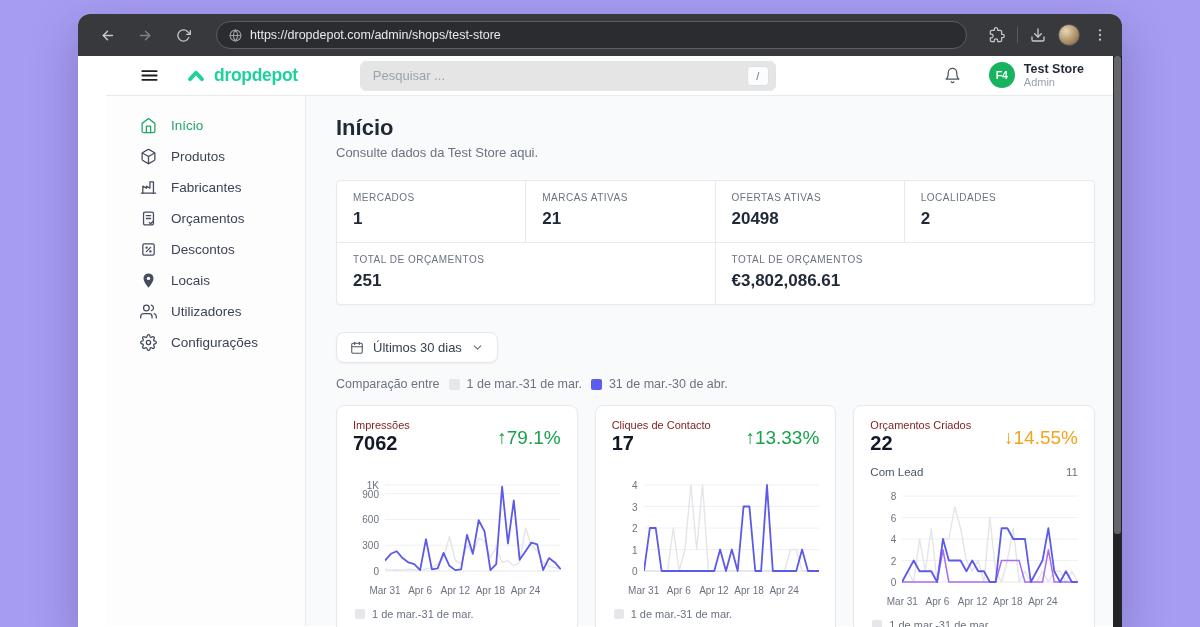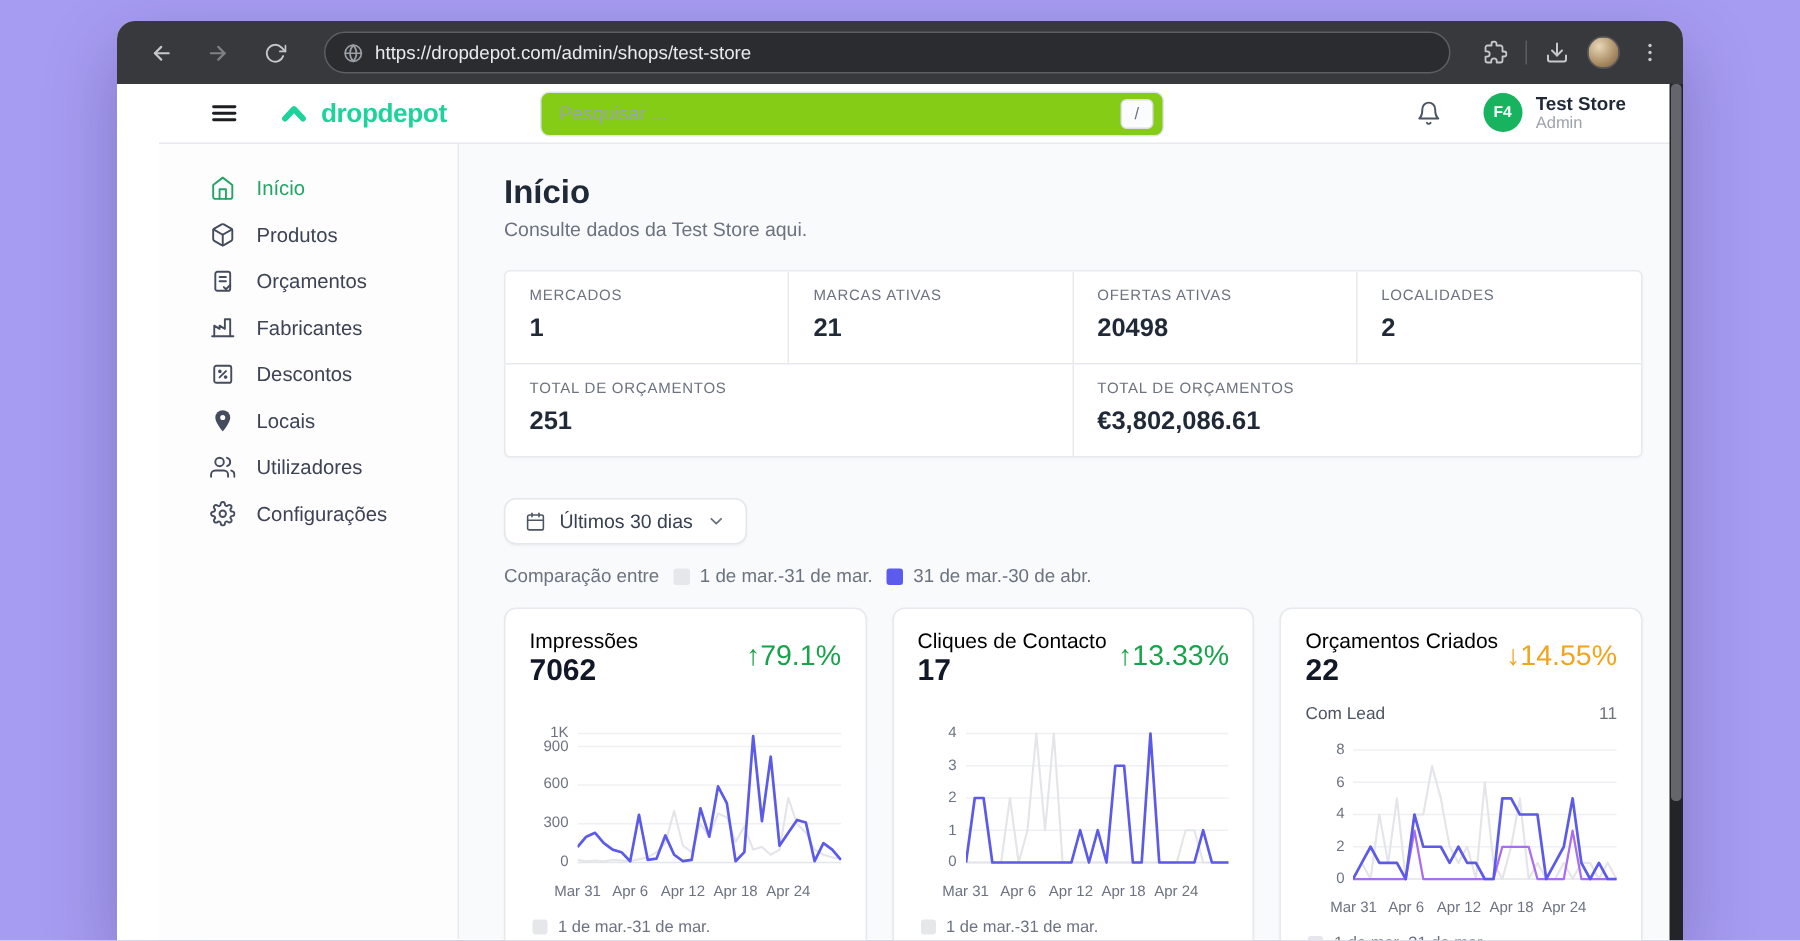"Pesquisar ..." .search { background: #84cc16 -> #e5e5e5 }
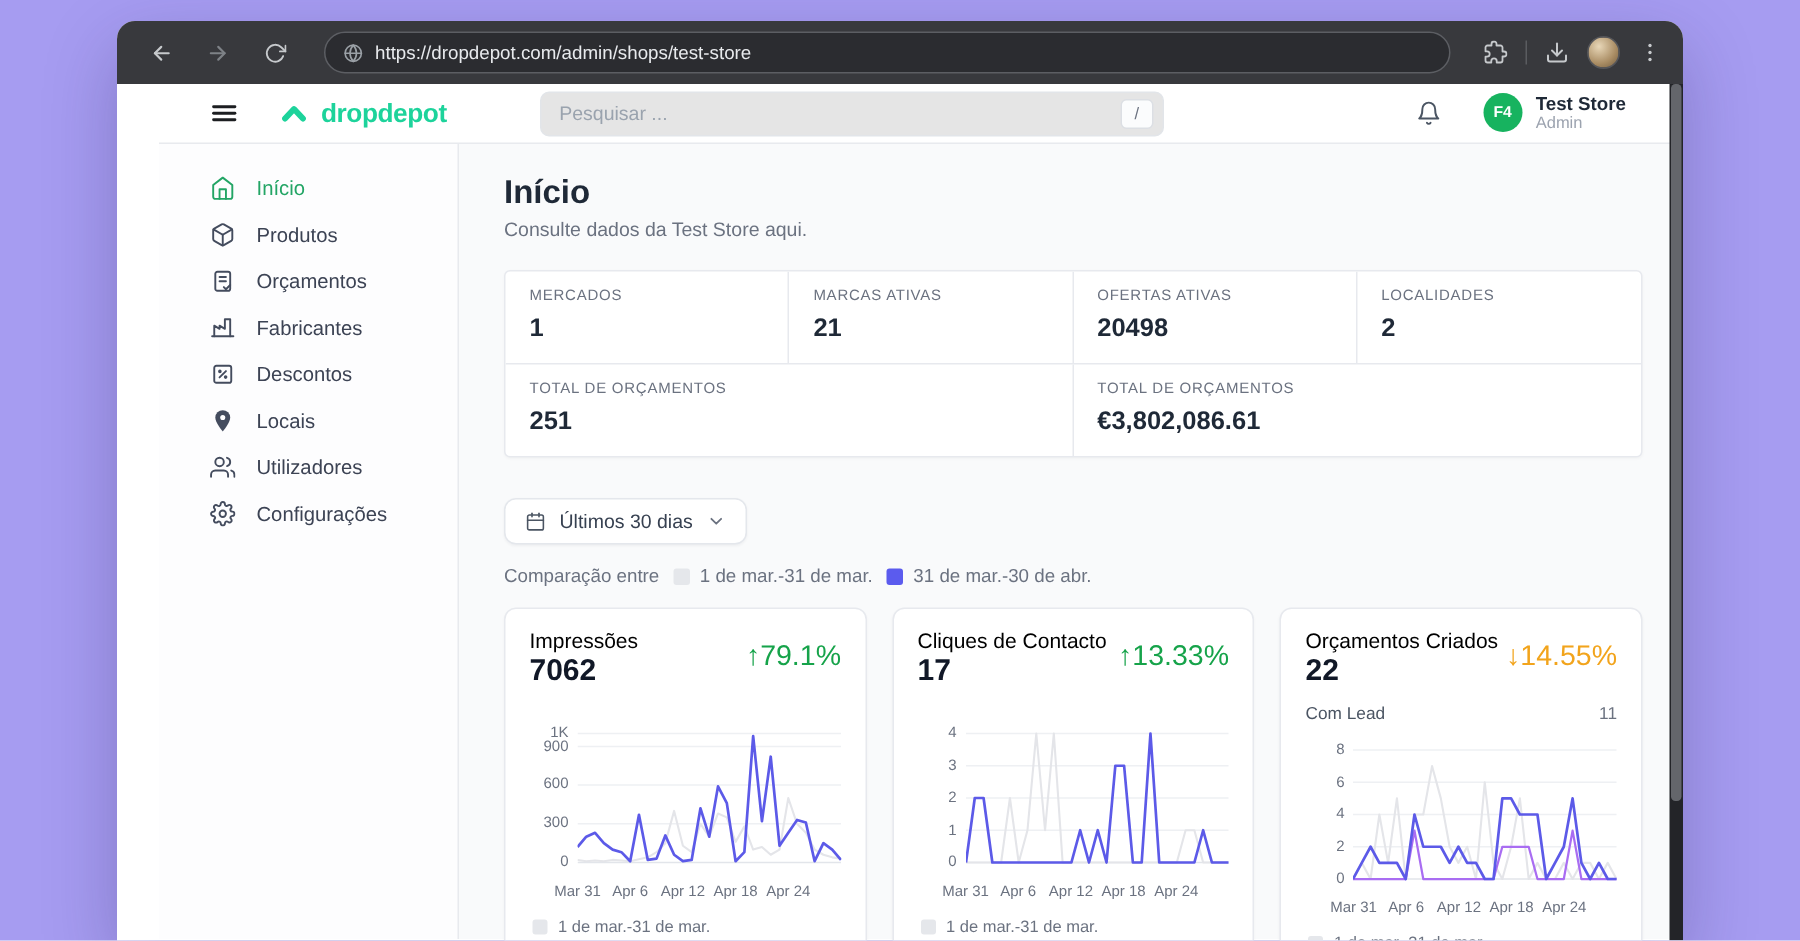"Orçamentos" div.side-item { order: before "Fabricantes" -> after "Fabricantes" }
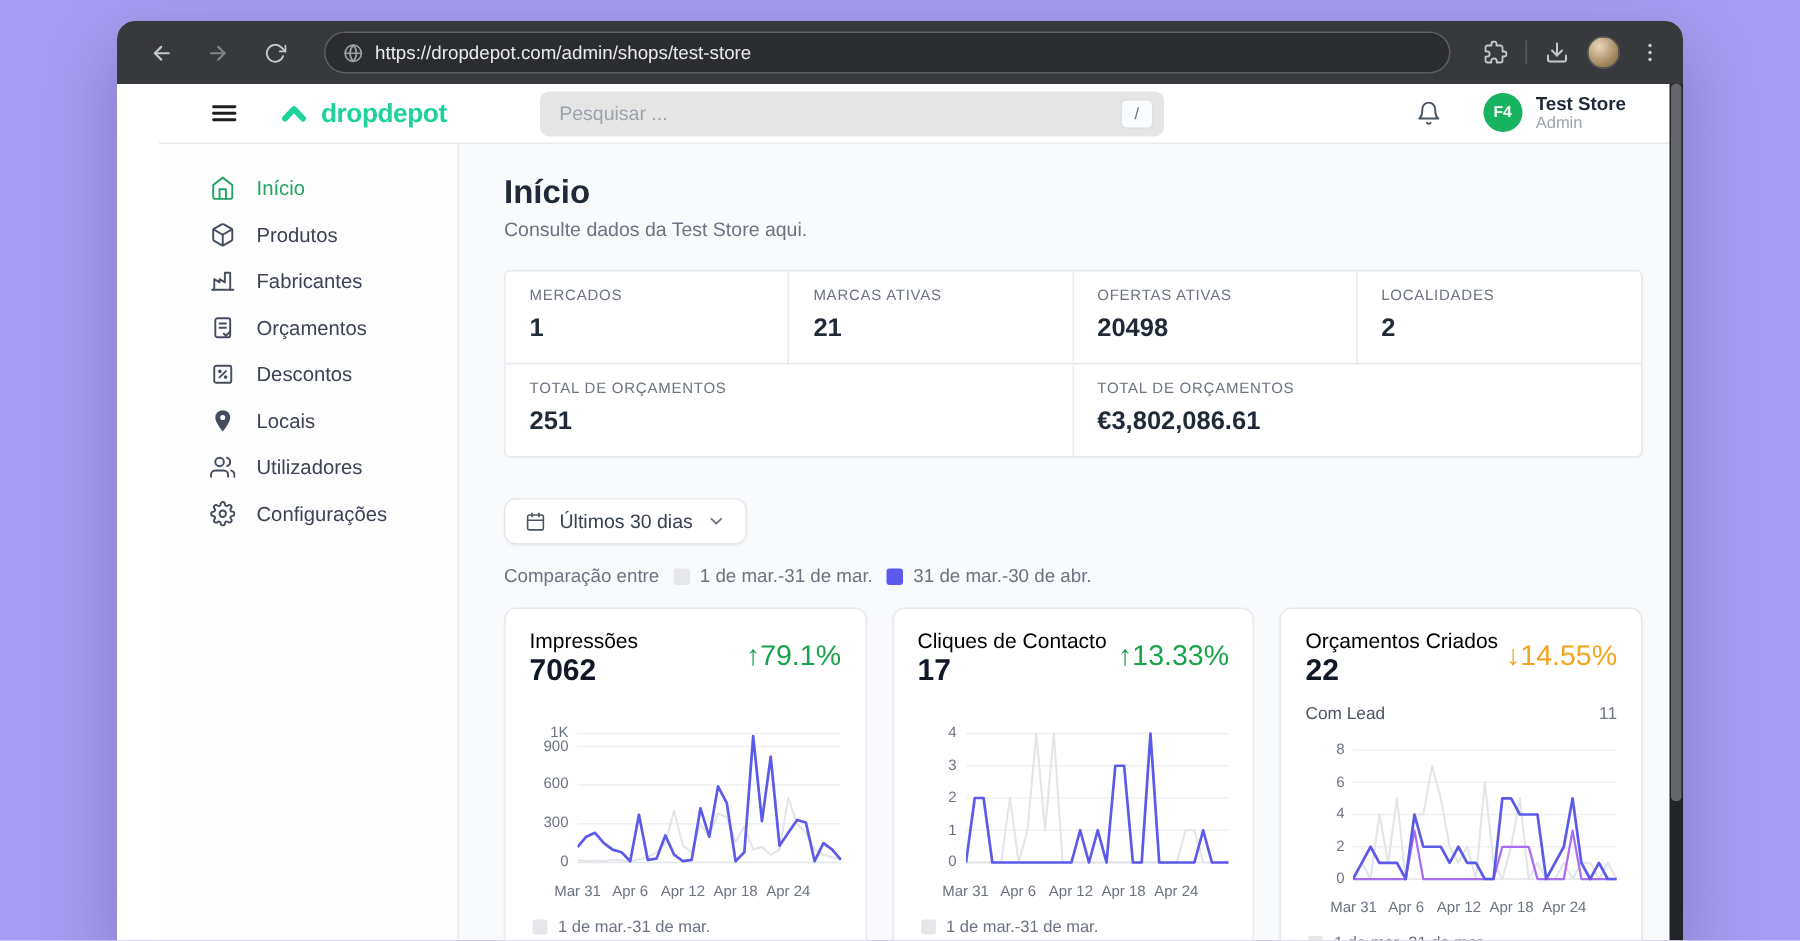"Impressões" .metric-label { color: #000000 -> #7f1d1d; font-size: 14px -> 11px }
